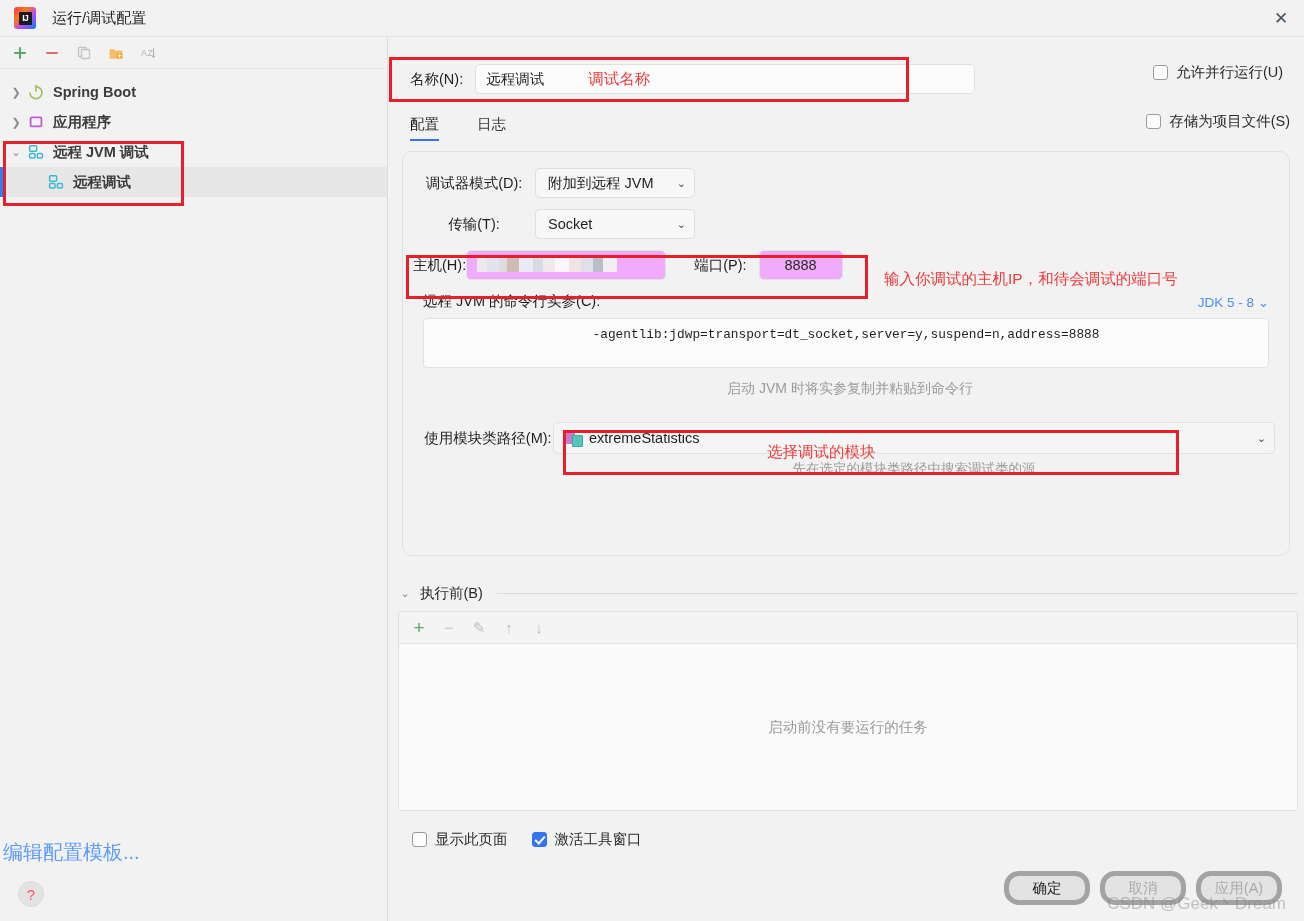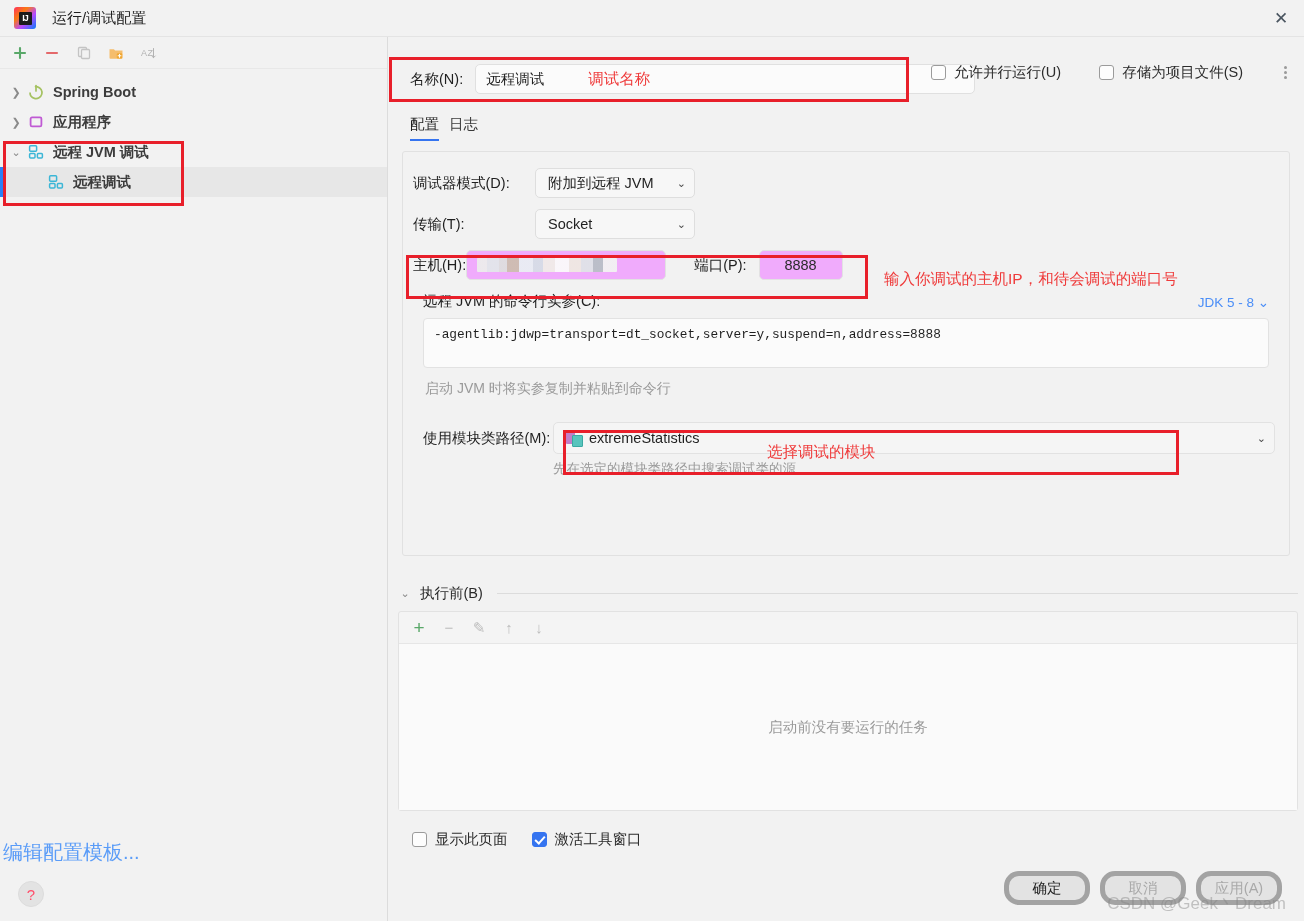"允许并行运行(U)" .topright { flex-direction: none -> column; gap: 38px -> 30px }
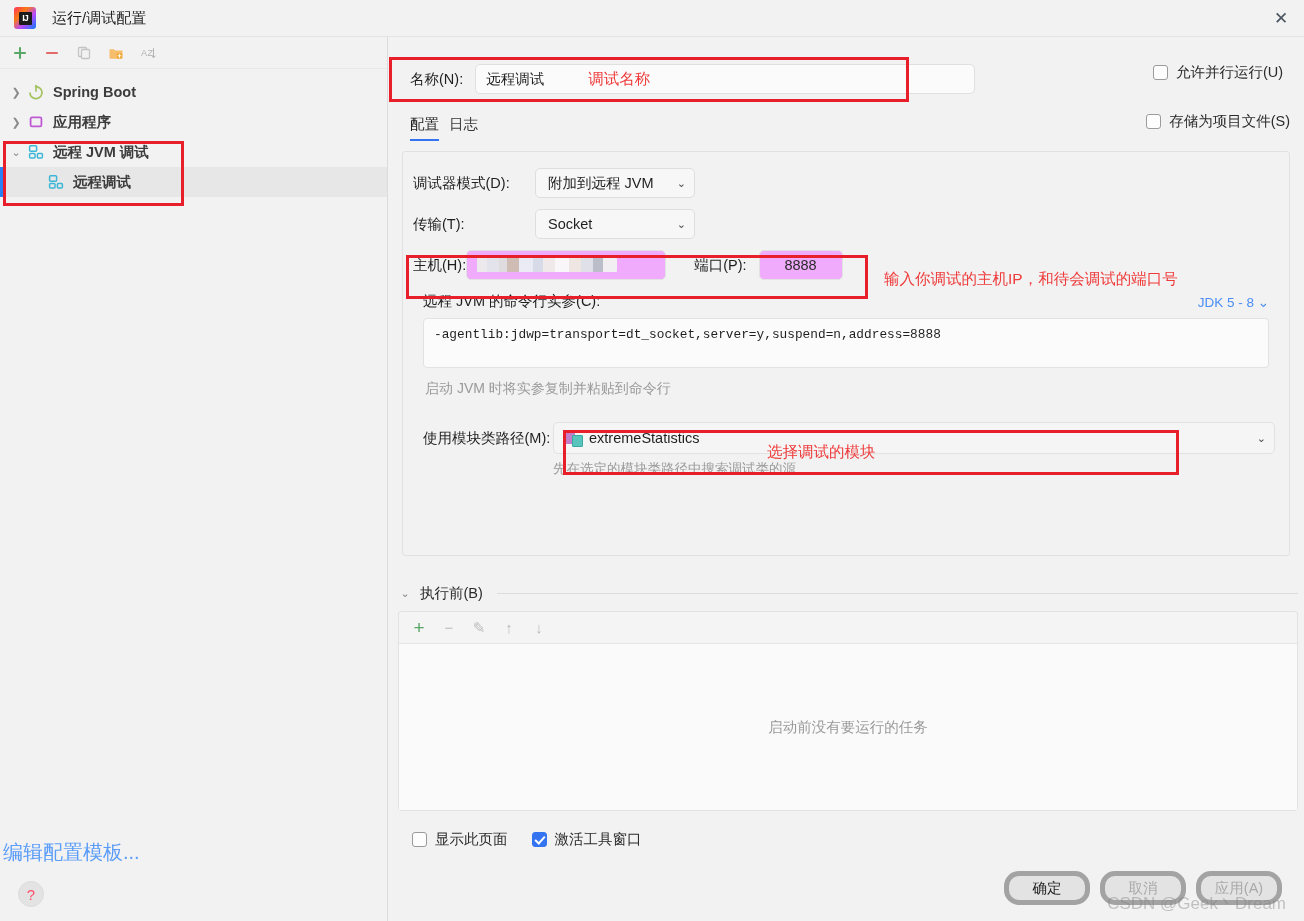"配置" .tabs { gap: 10px -> 38px }
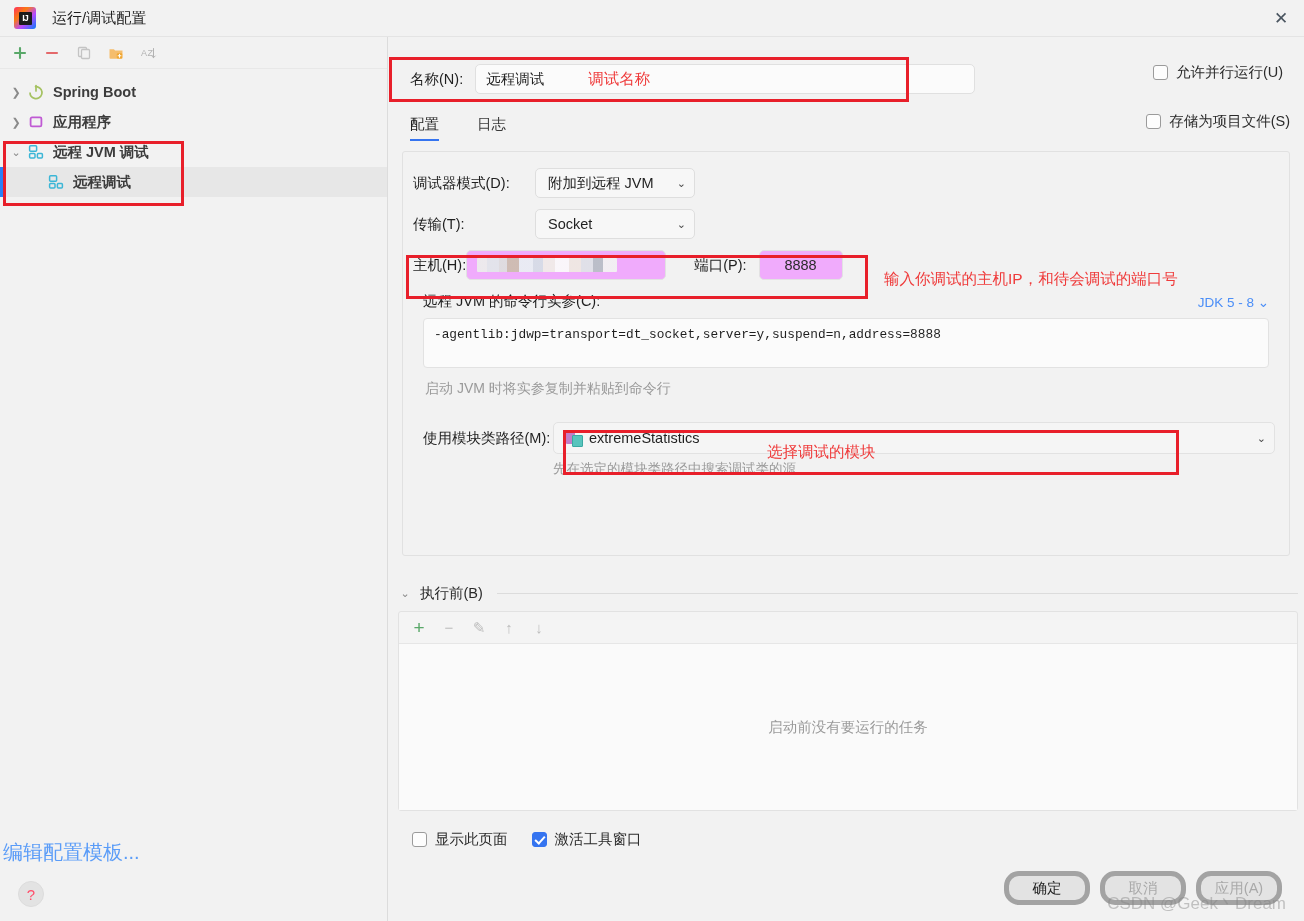"调试器模式(D):" .content { border-radius: 3px -> 10px; text-align: none -> center }
